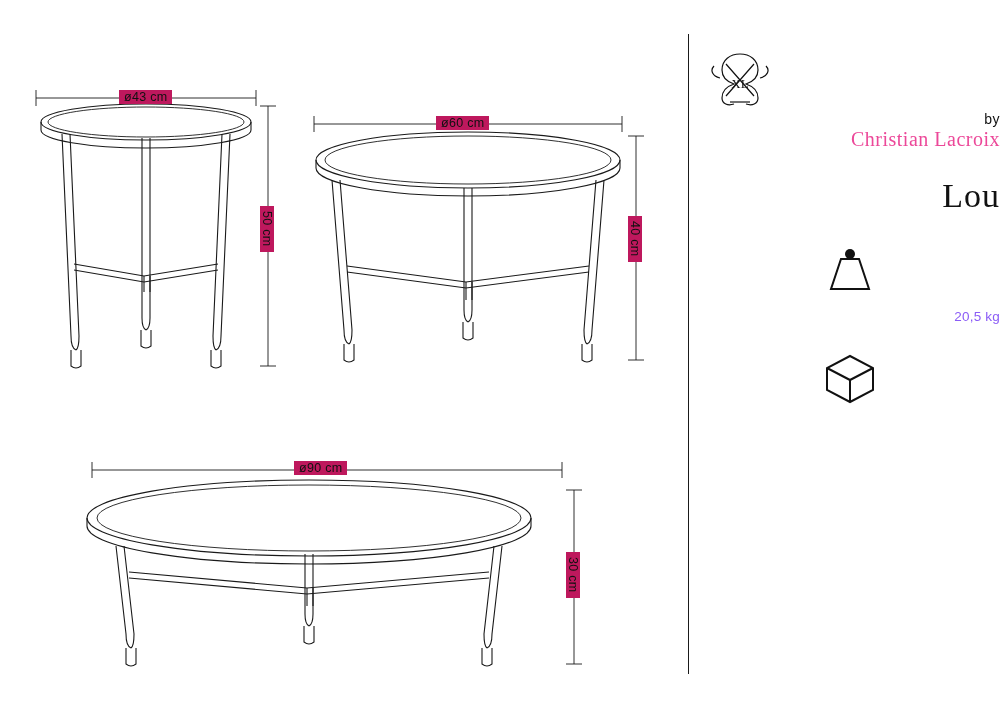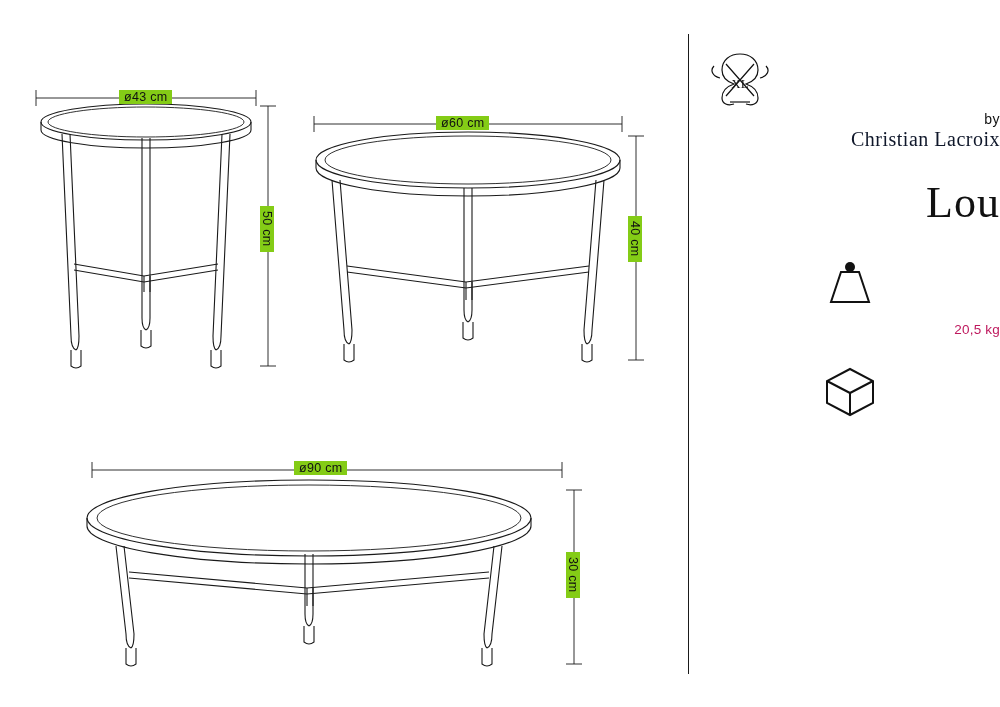"ø43 cm" .dim-label { background: #84cc16 -> #be185d }
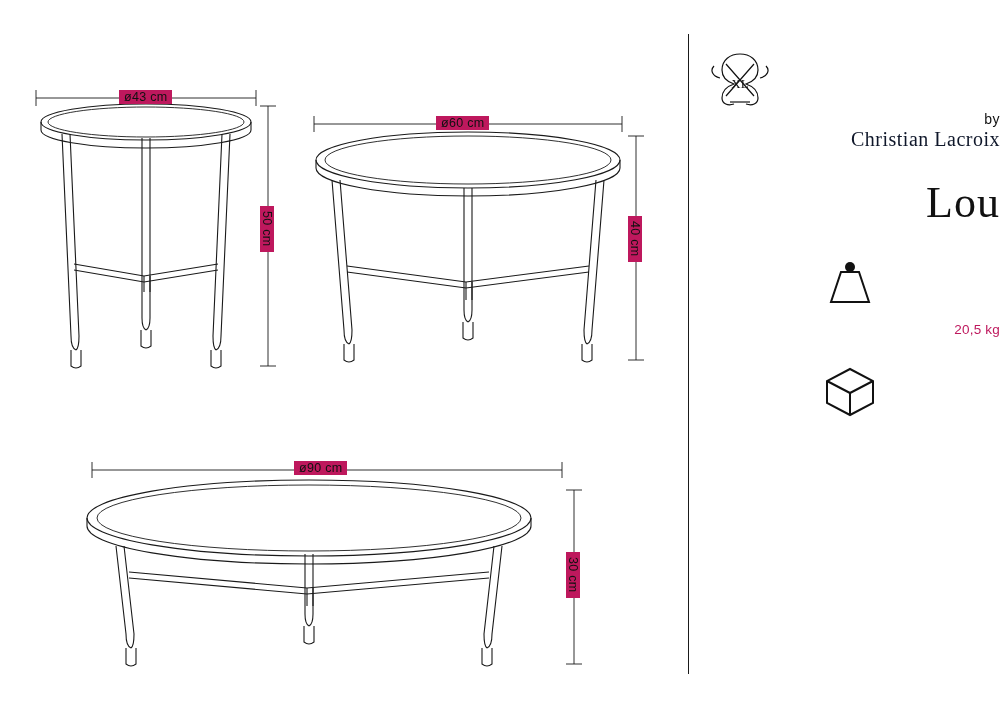"Christian Lacroix" .brand-name { color: #0f172a -> #ec4899 }
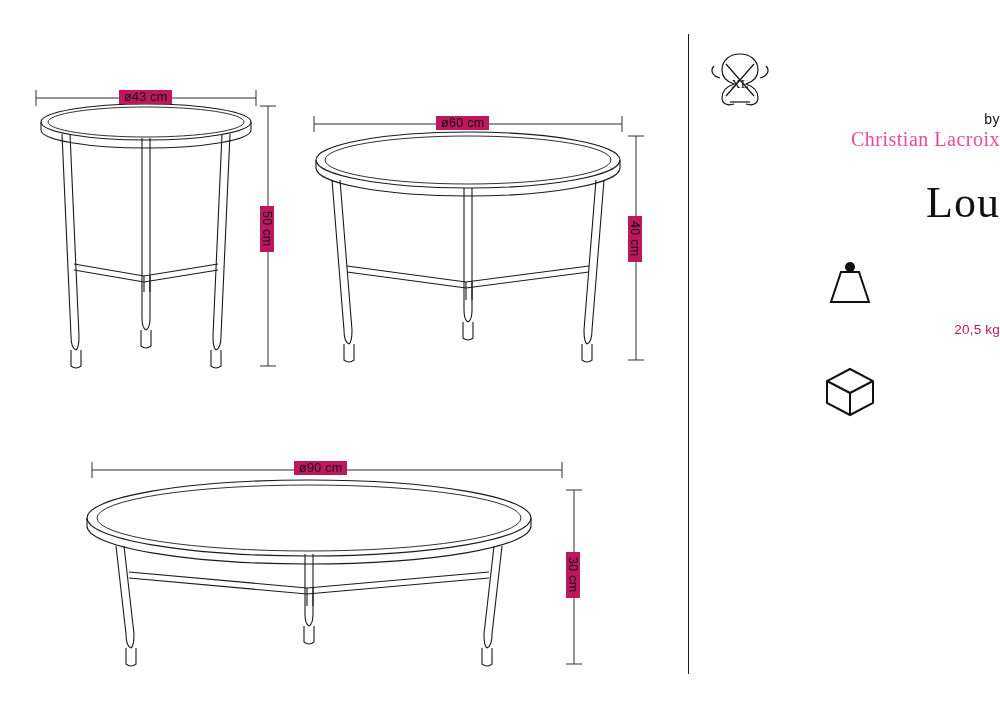"Lou" .product-name { font-size: 44px -> 34px }
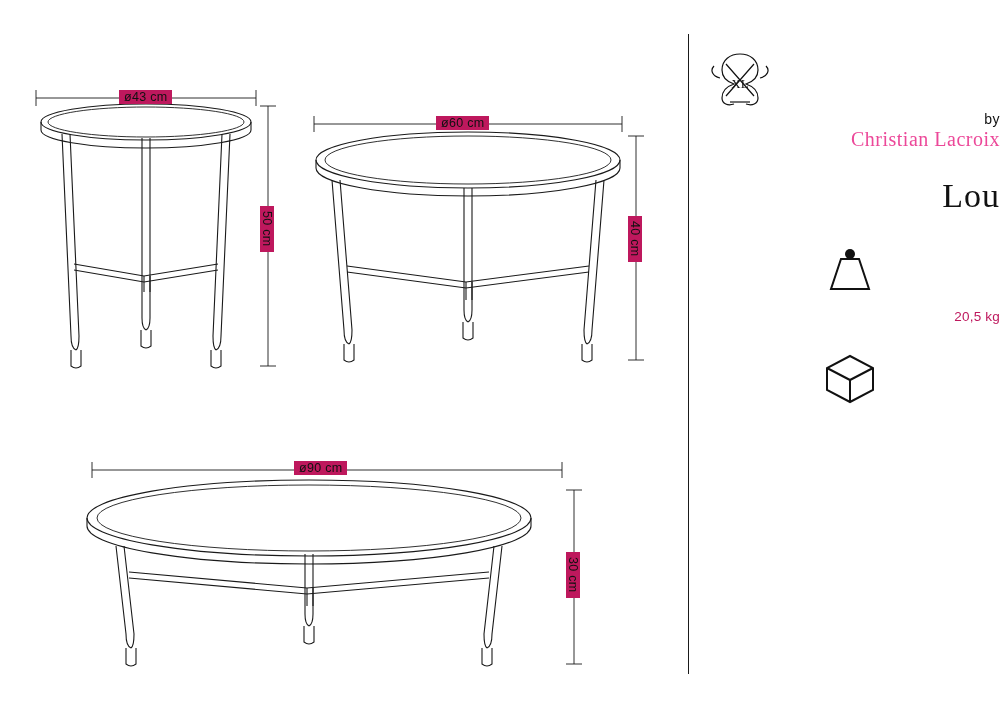"20,5 kg" .spec-value { color: #be185d -> #8b5cf6 }
